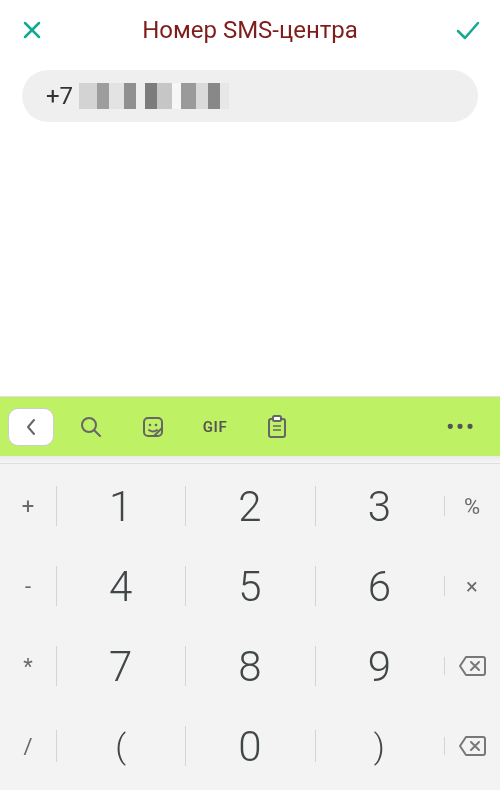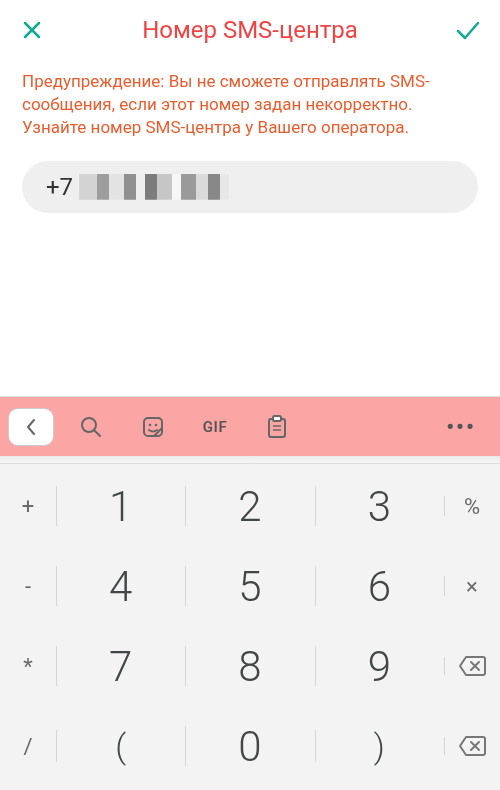"Номер SMS-центра" .header-title { color: #ef4444 -> #7f1d1d }
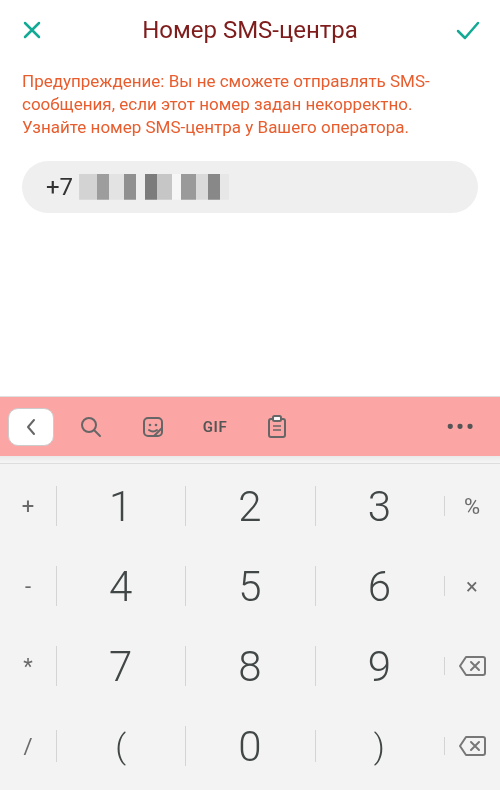"Предупреждение: Вы не сможете отправлять" div.warning { html: <div>Предупреждение: Вы не сможете отправлять SMS-сообщения, если этот номер задан некорректно. Узнайте номер SMS-центра у Вашего оператора.</div> -> none }
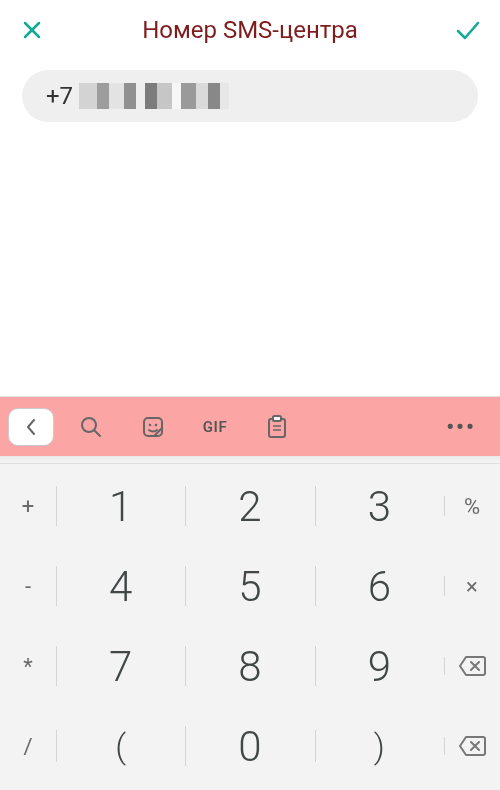"GIF" .kb-strip { background: #fca5a5 -> #bef264 }
